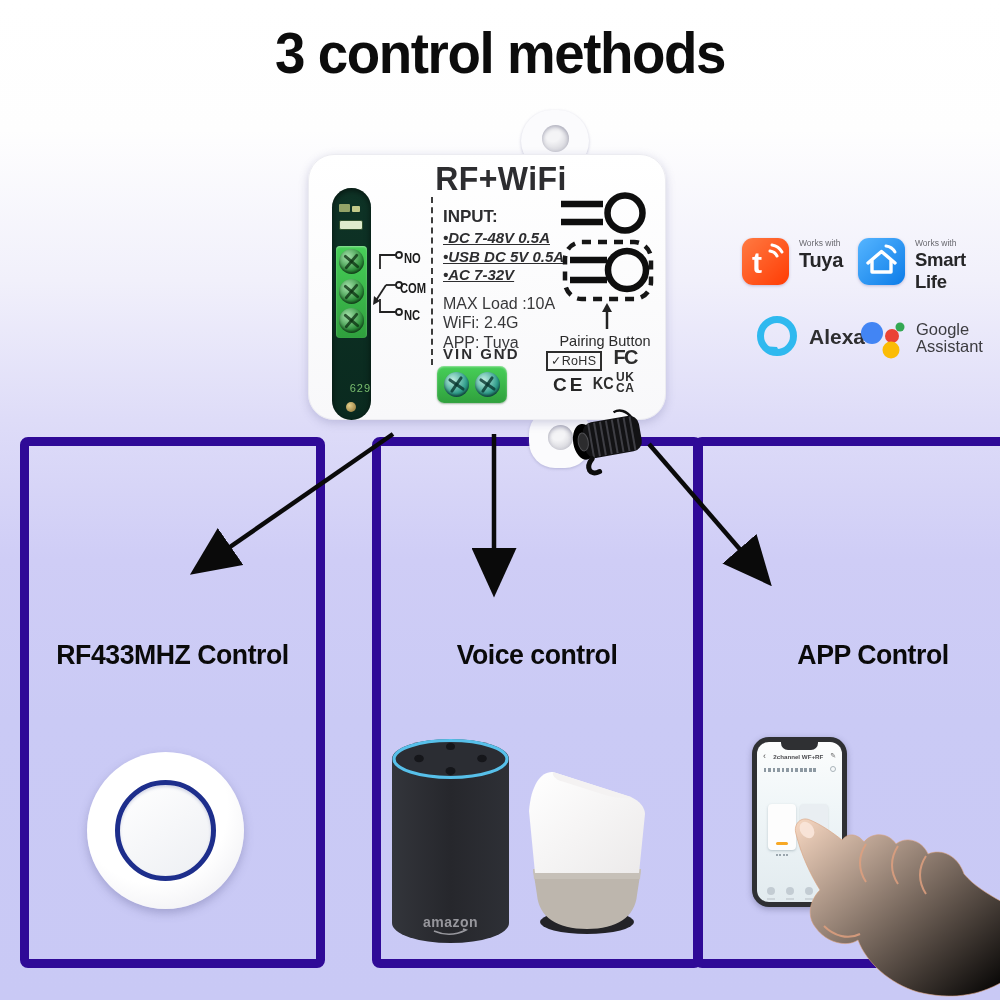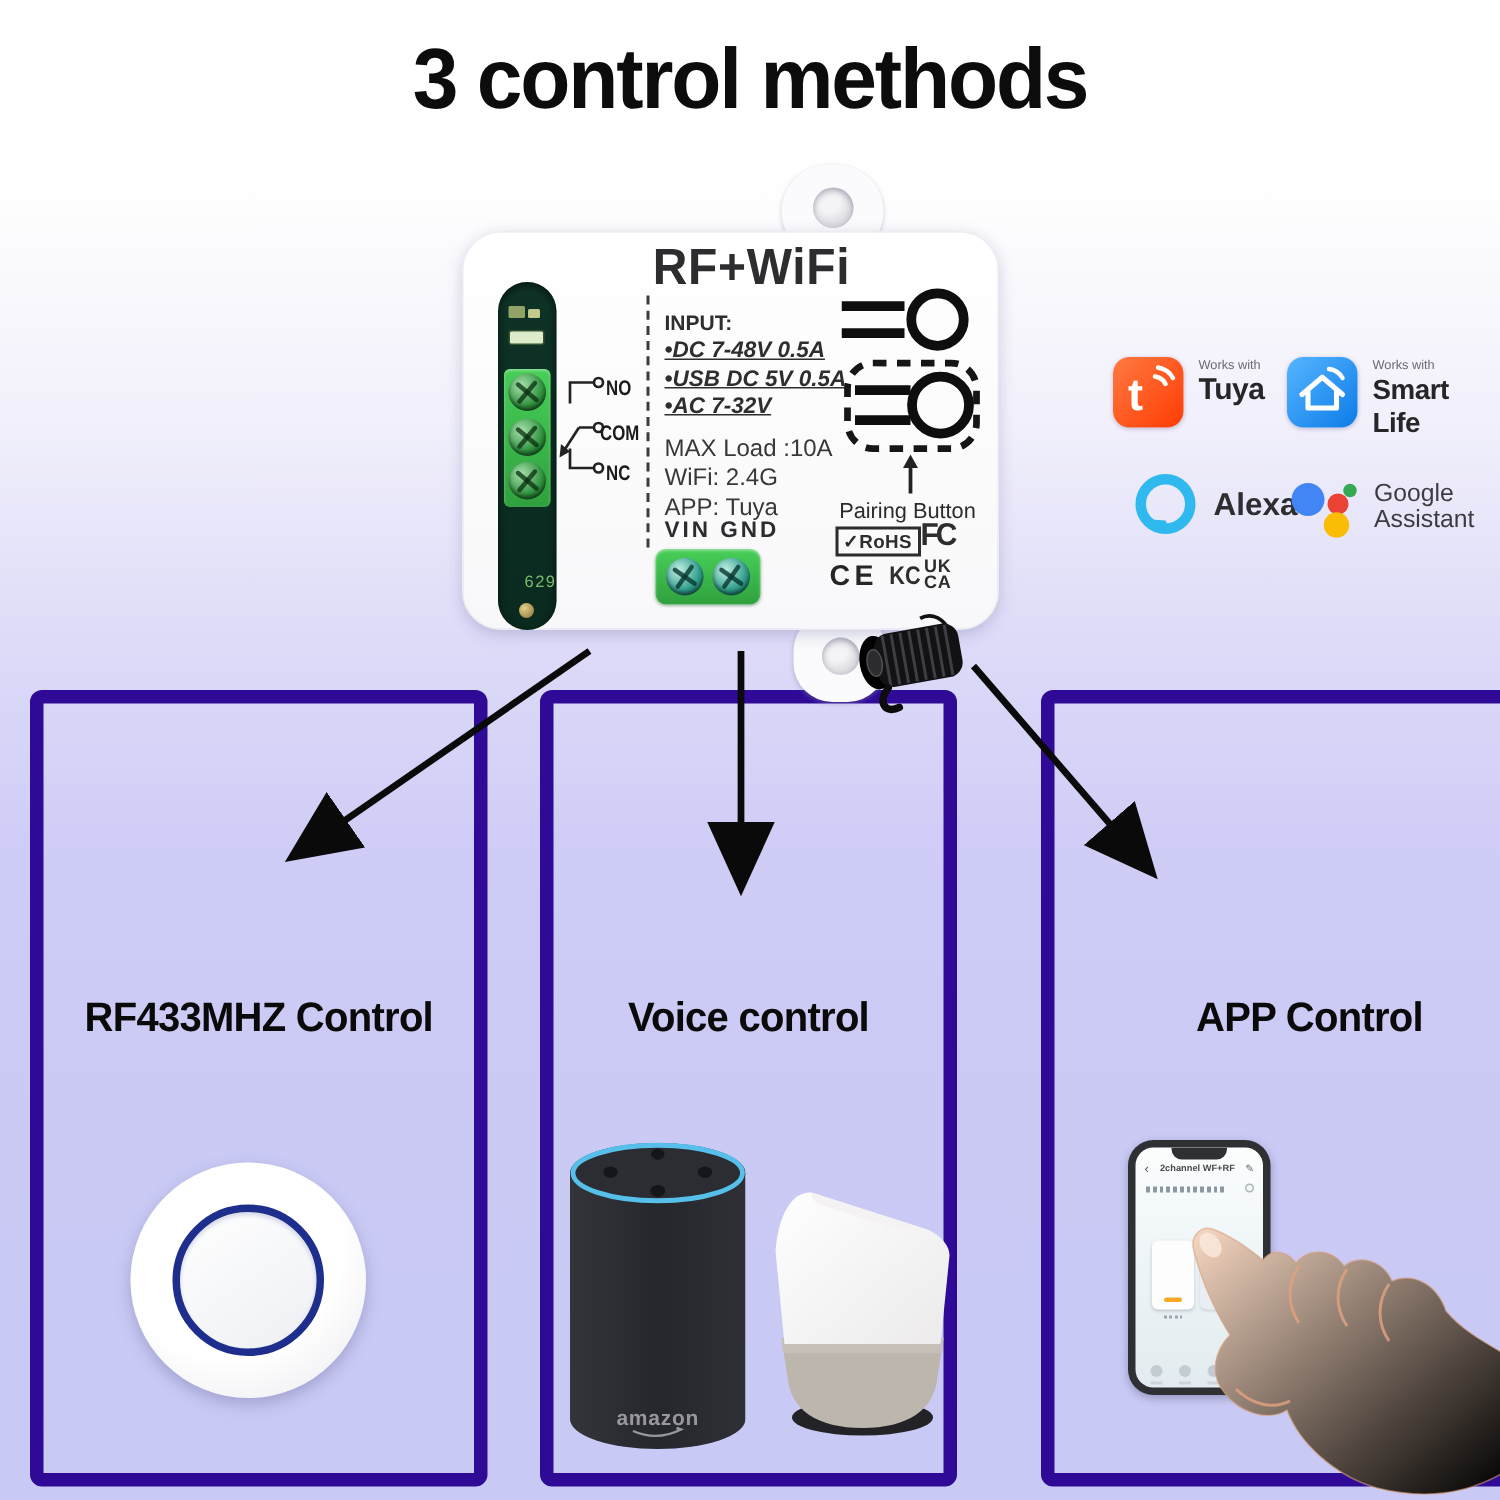"INPUT:" .input-h { font-size: 14px -> 17px }
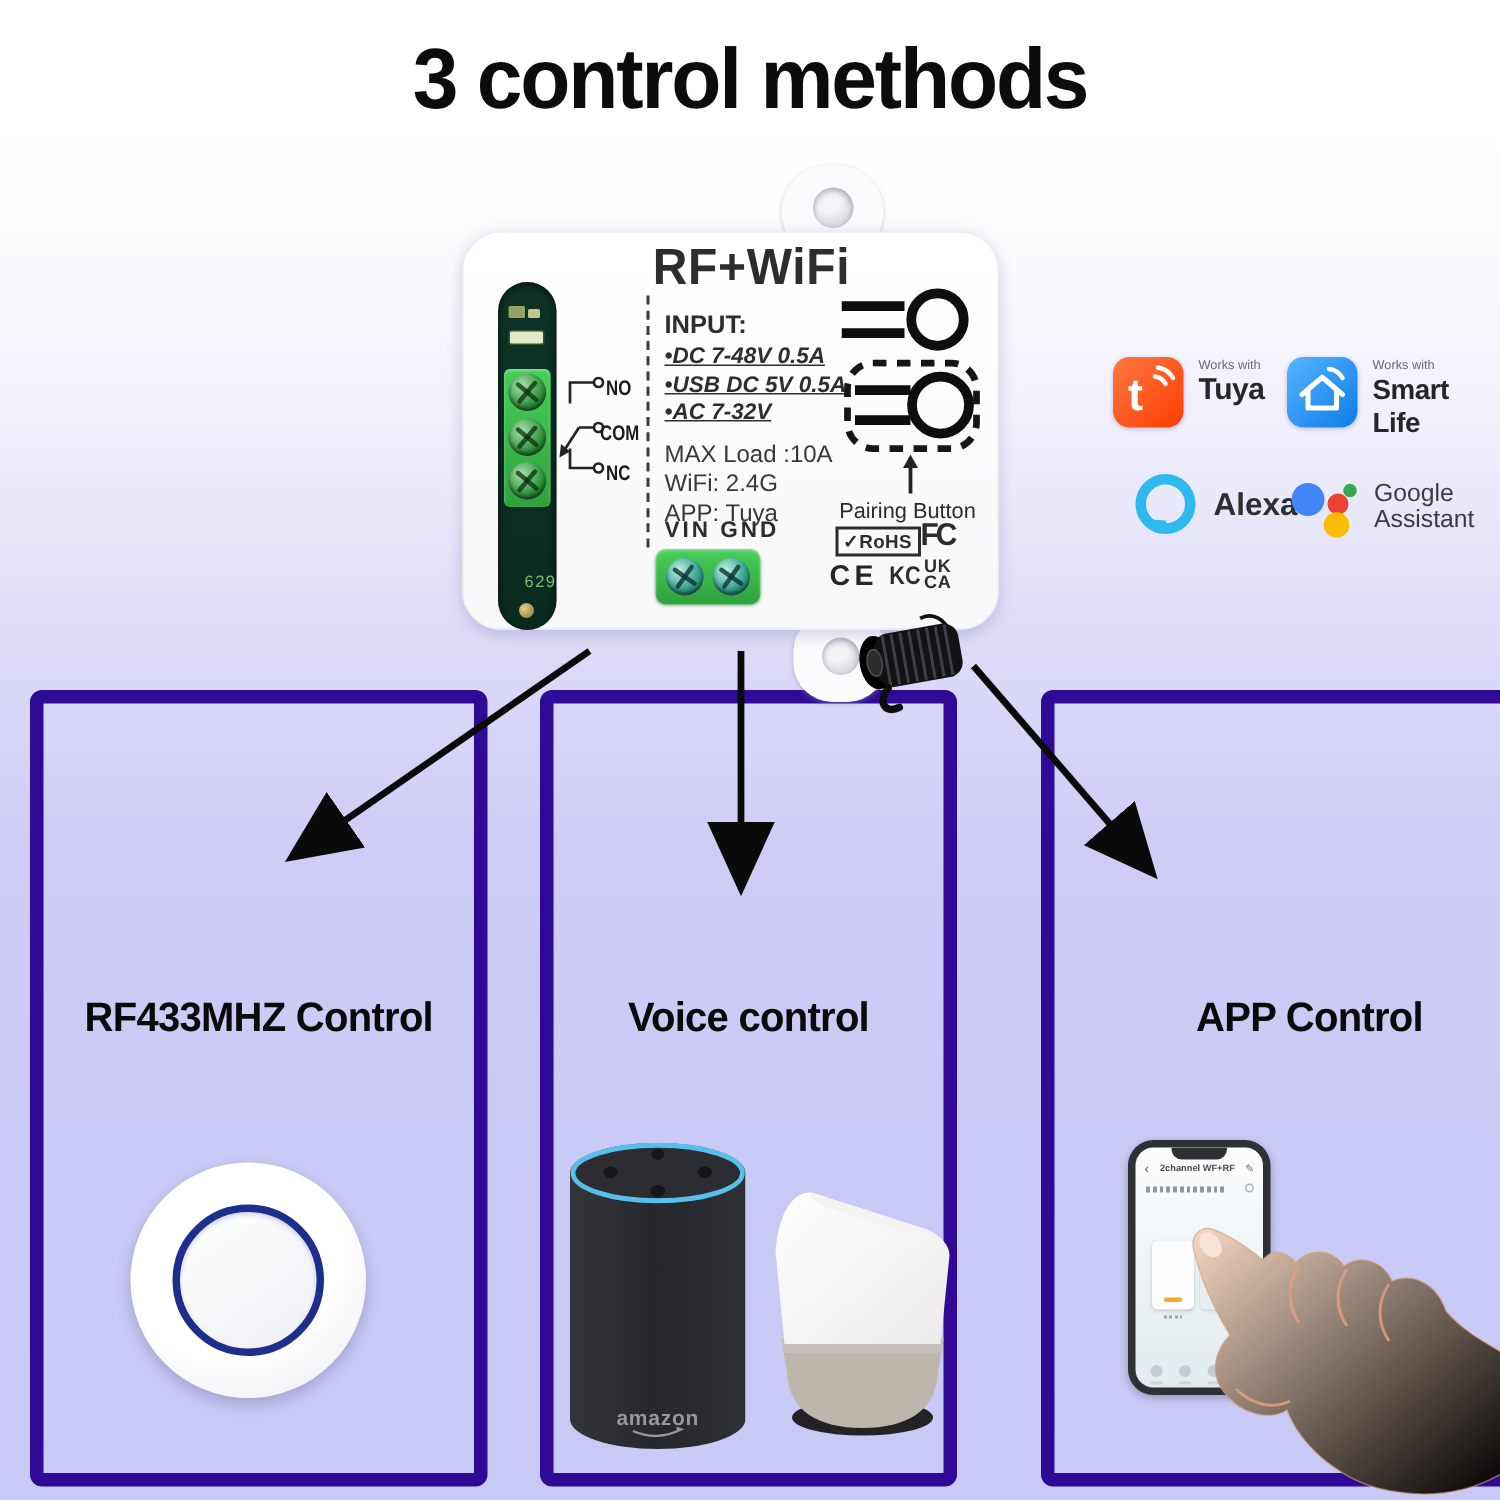"✓RoHS" .cert-rohs { font-weight: 700 -> 400; left: 248px -> 237px }
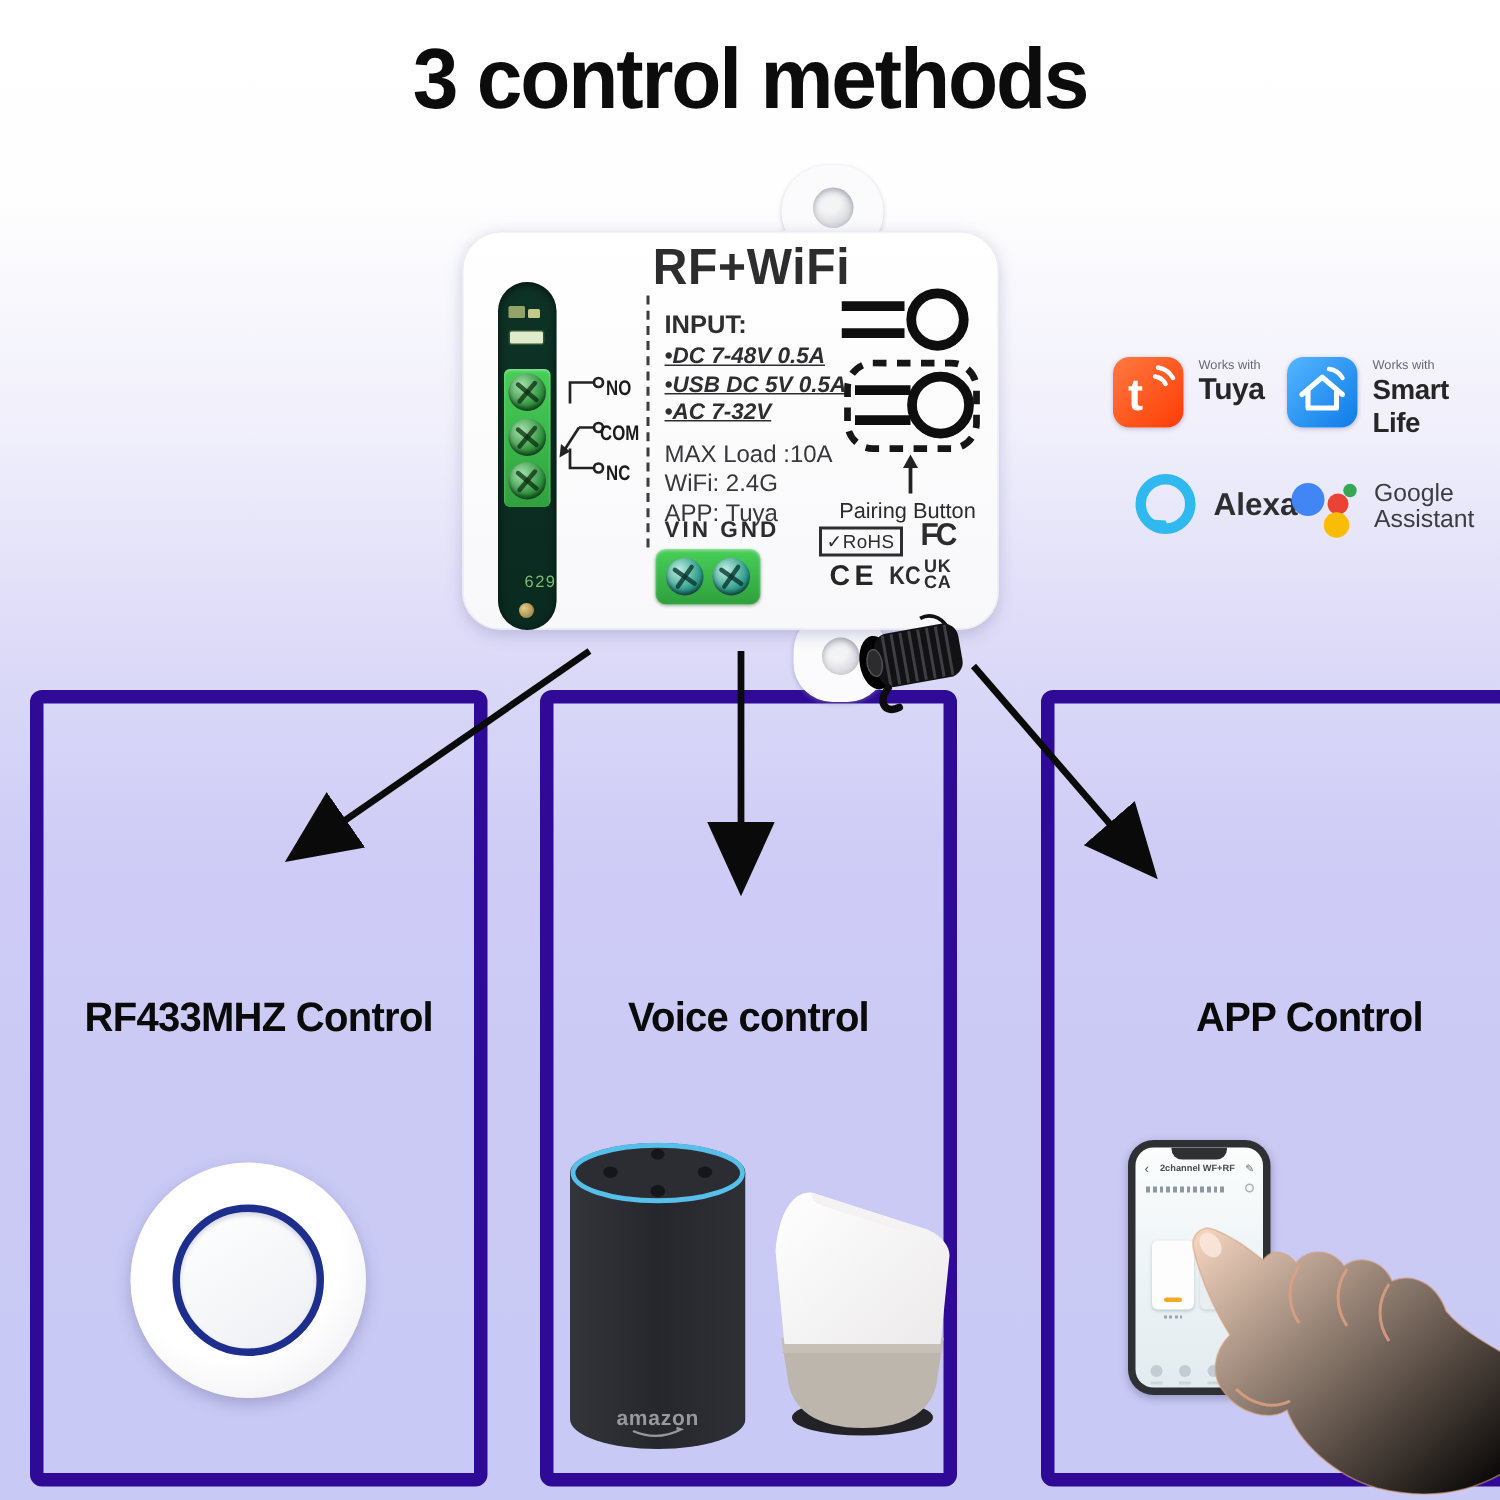"RF433MHZ Control" .mbox { margin-top: 23px -> none }
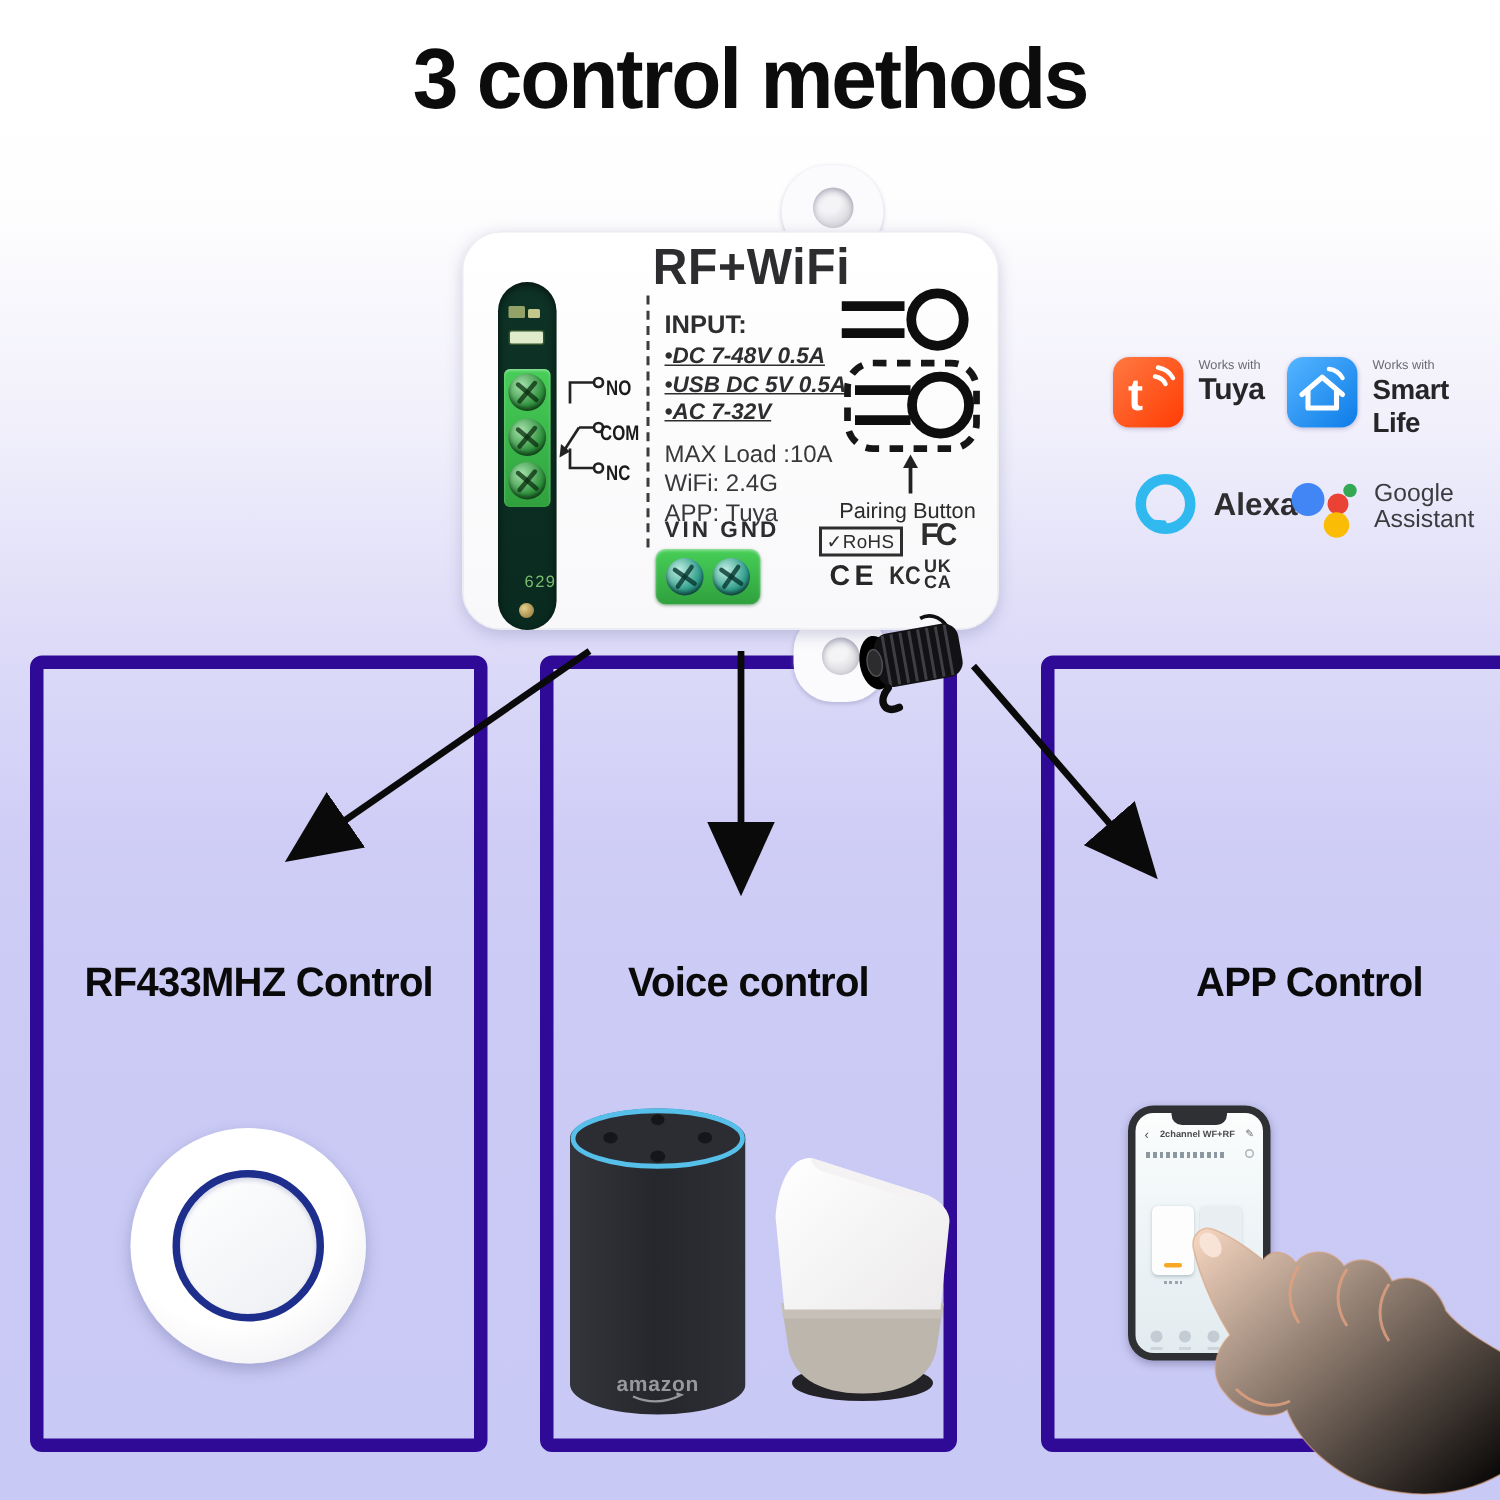"Voice control" .mb2 { left: 360px -> 372px; width: 278px -> 330px }
